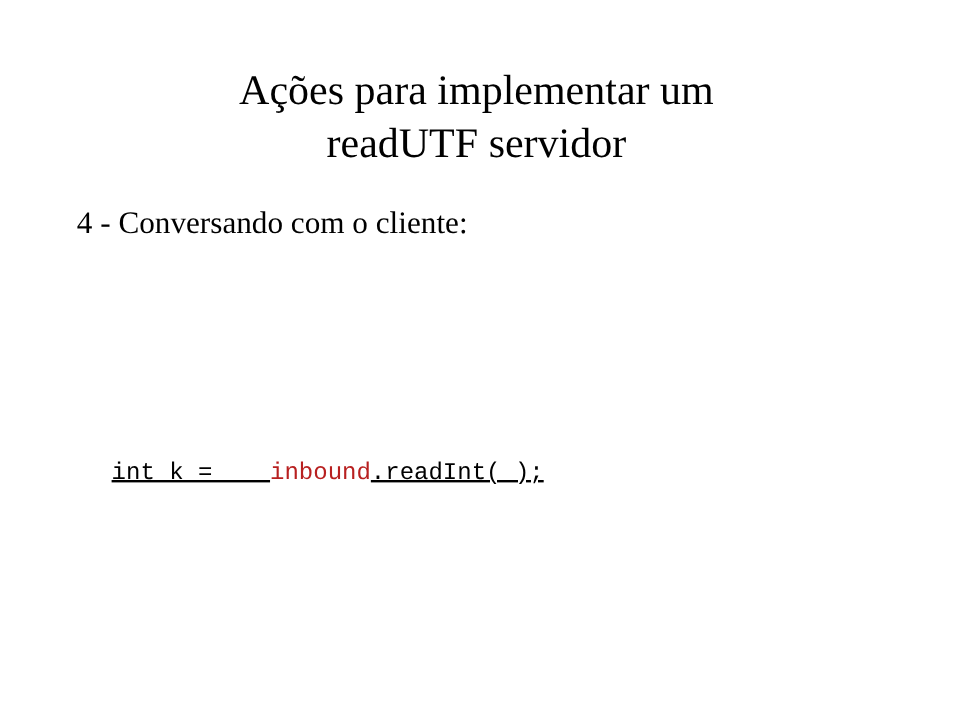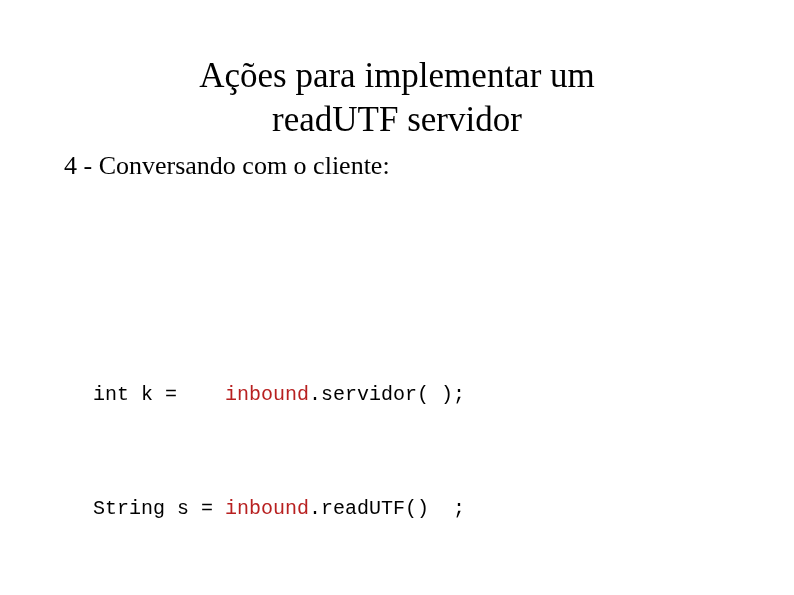"4 - Conversando com o" .subtitle { top: 150px -> 170px }
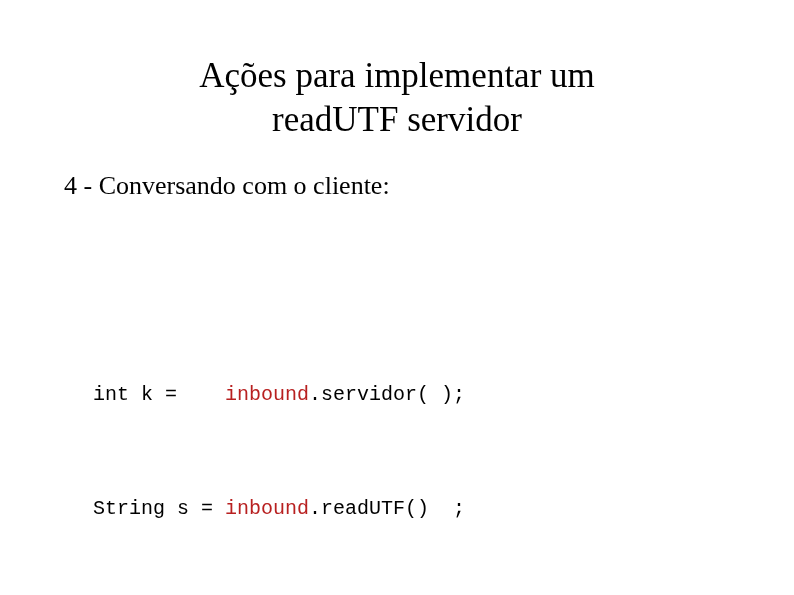"int k =" .tok-black { text-decoration: none -> underline }
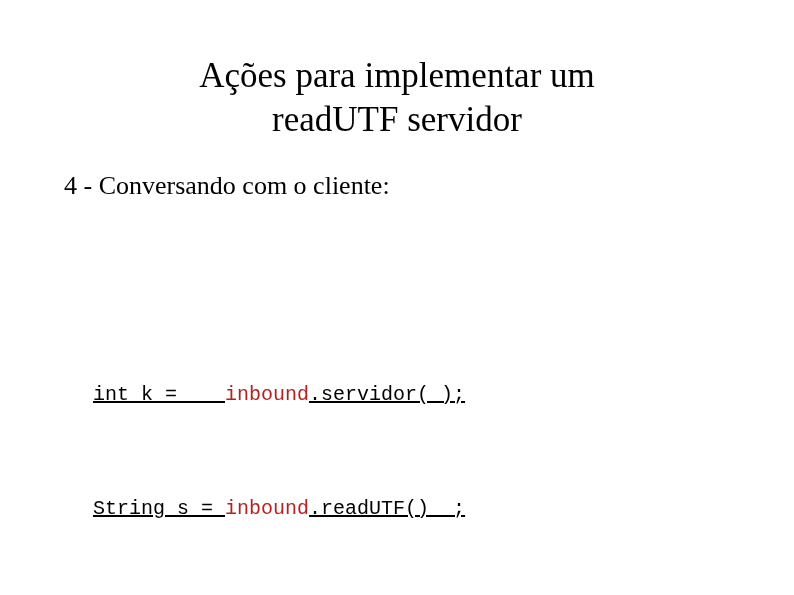".servidor( );" span.tok-black { text: .servidor -> .readInt }
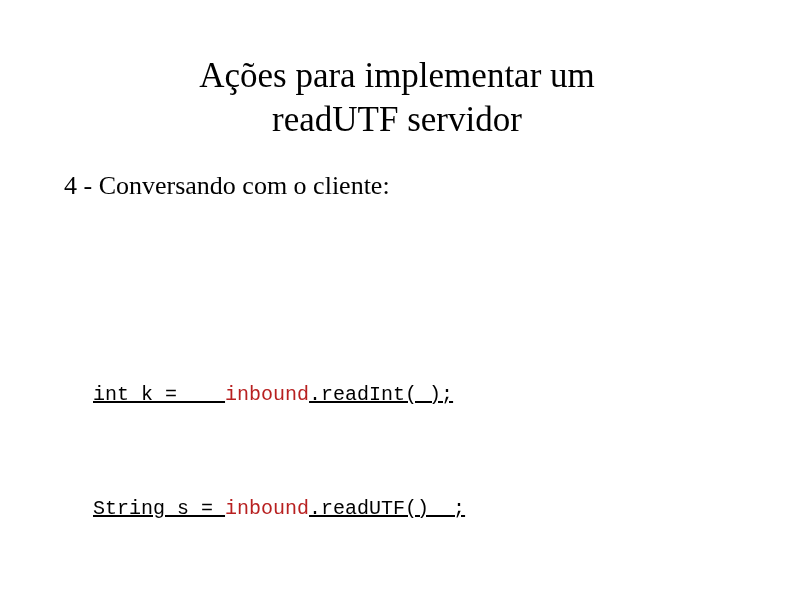"String s = inbound.readUTF() ;" div.code-line { html: <div><span>String s = </span><span>inbound</span><span>.readUTF() ;</span></div> -> none }
